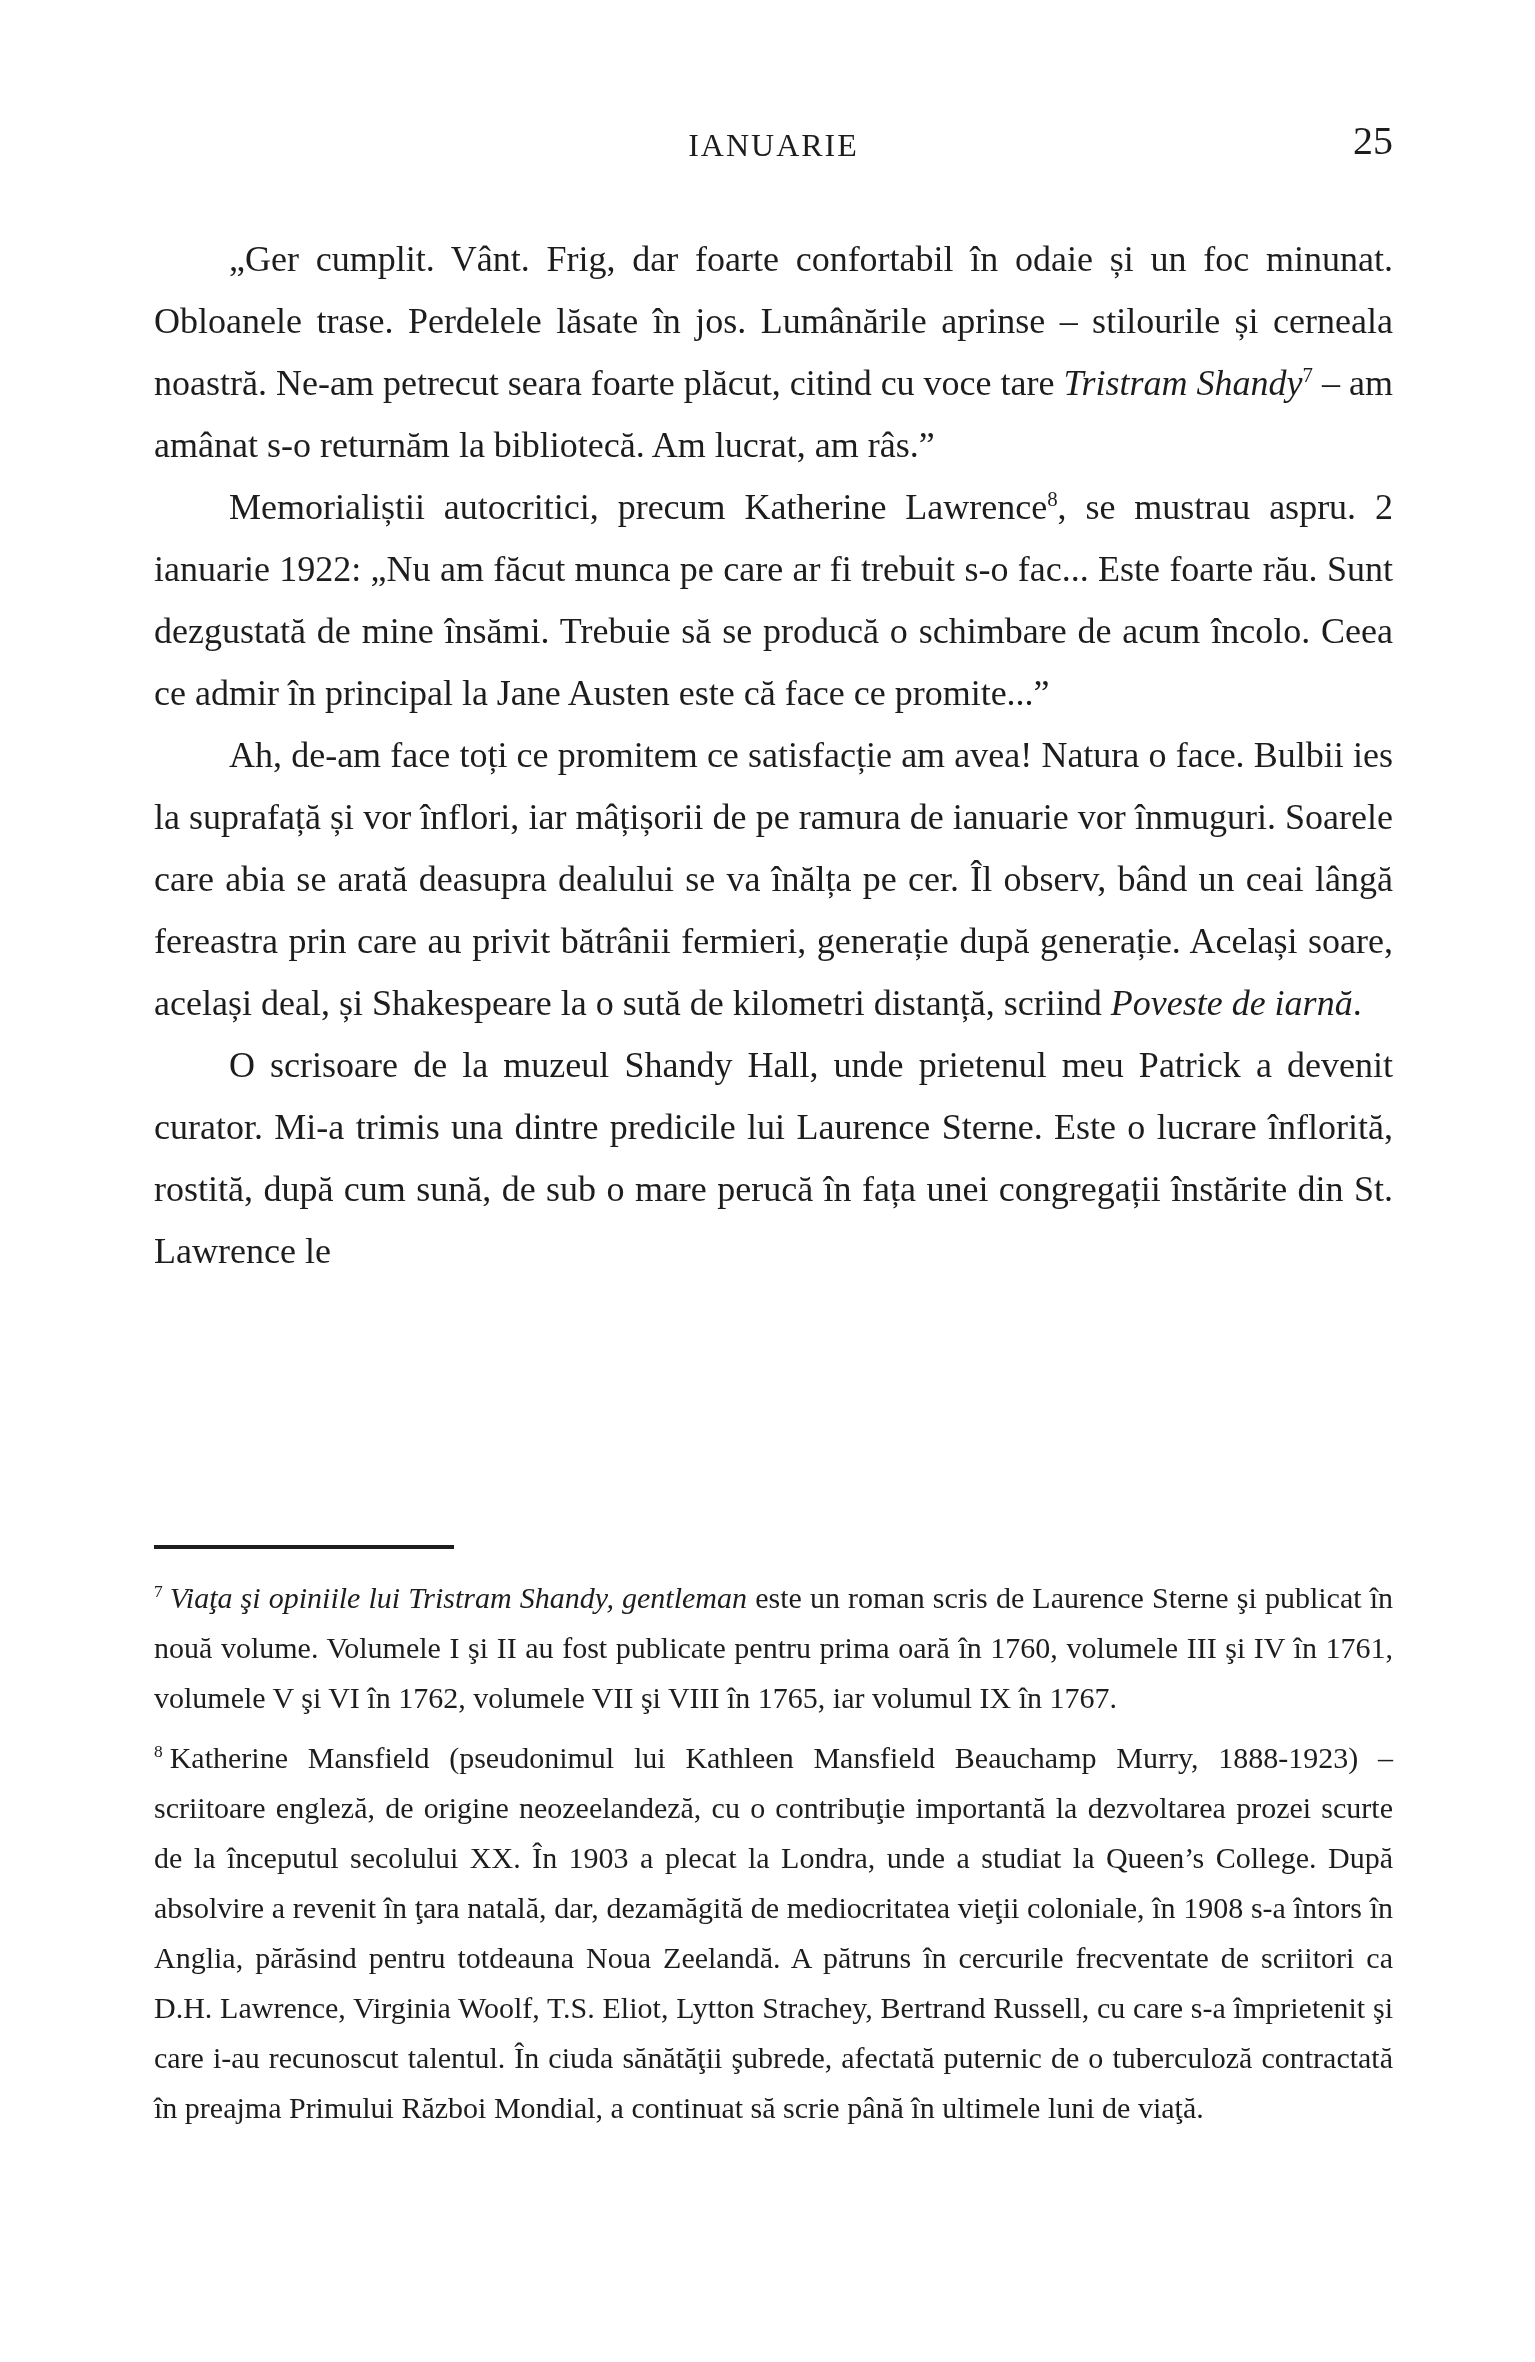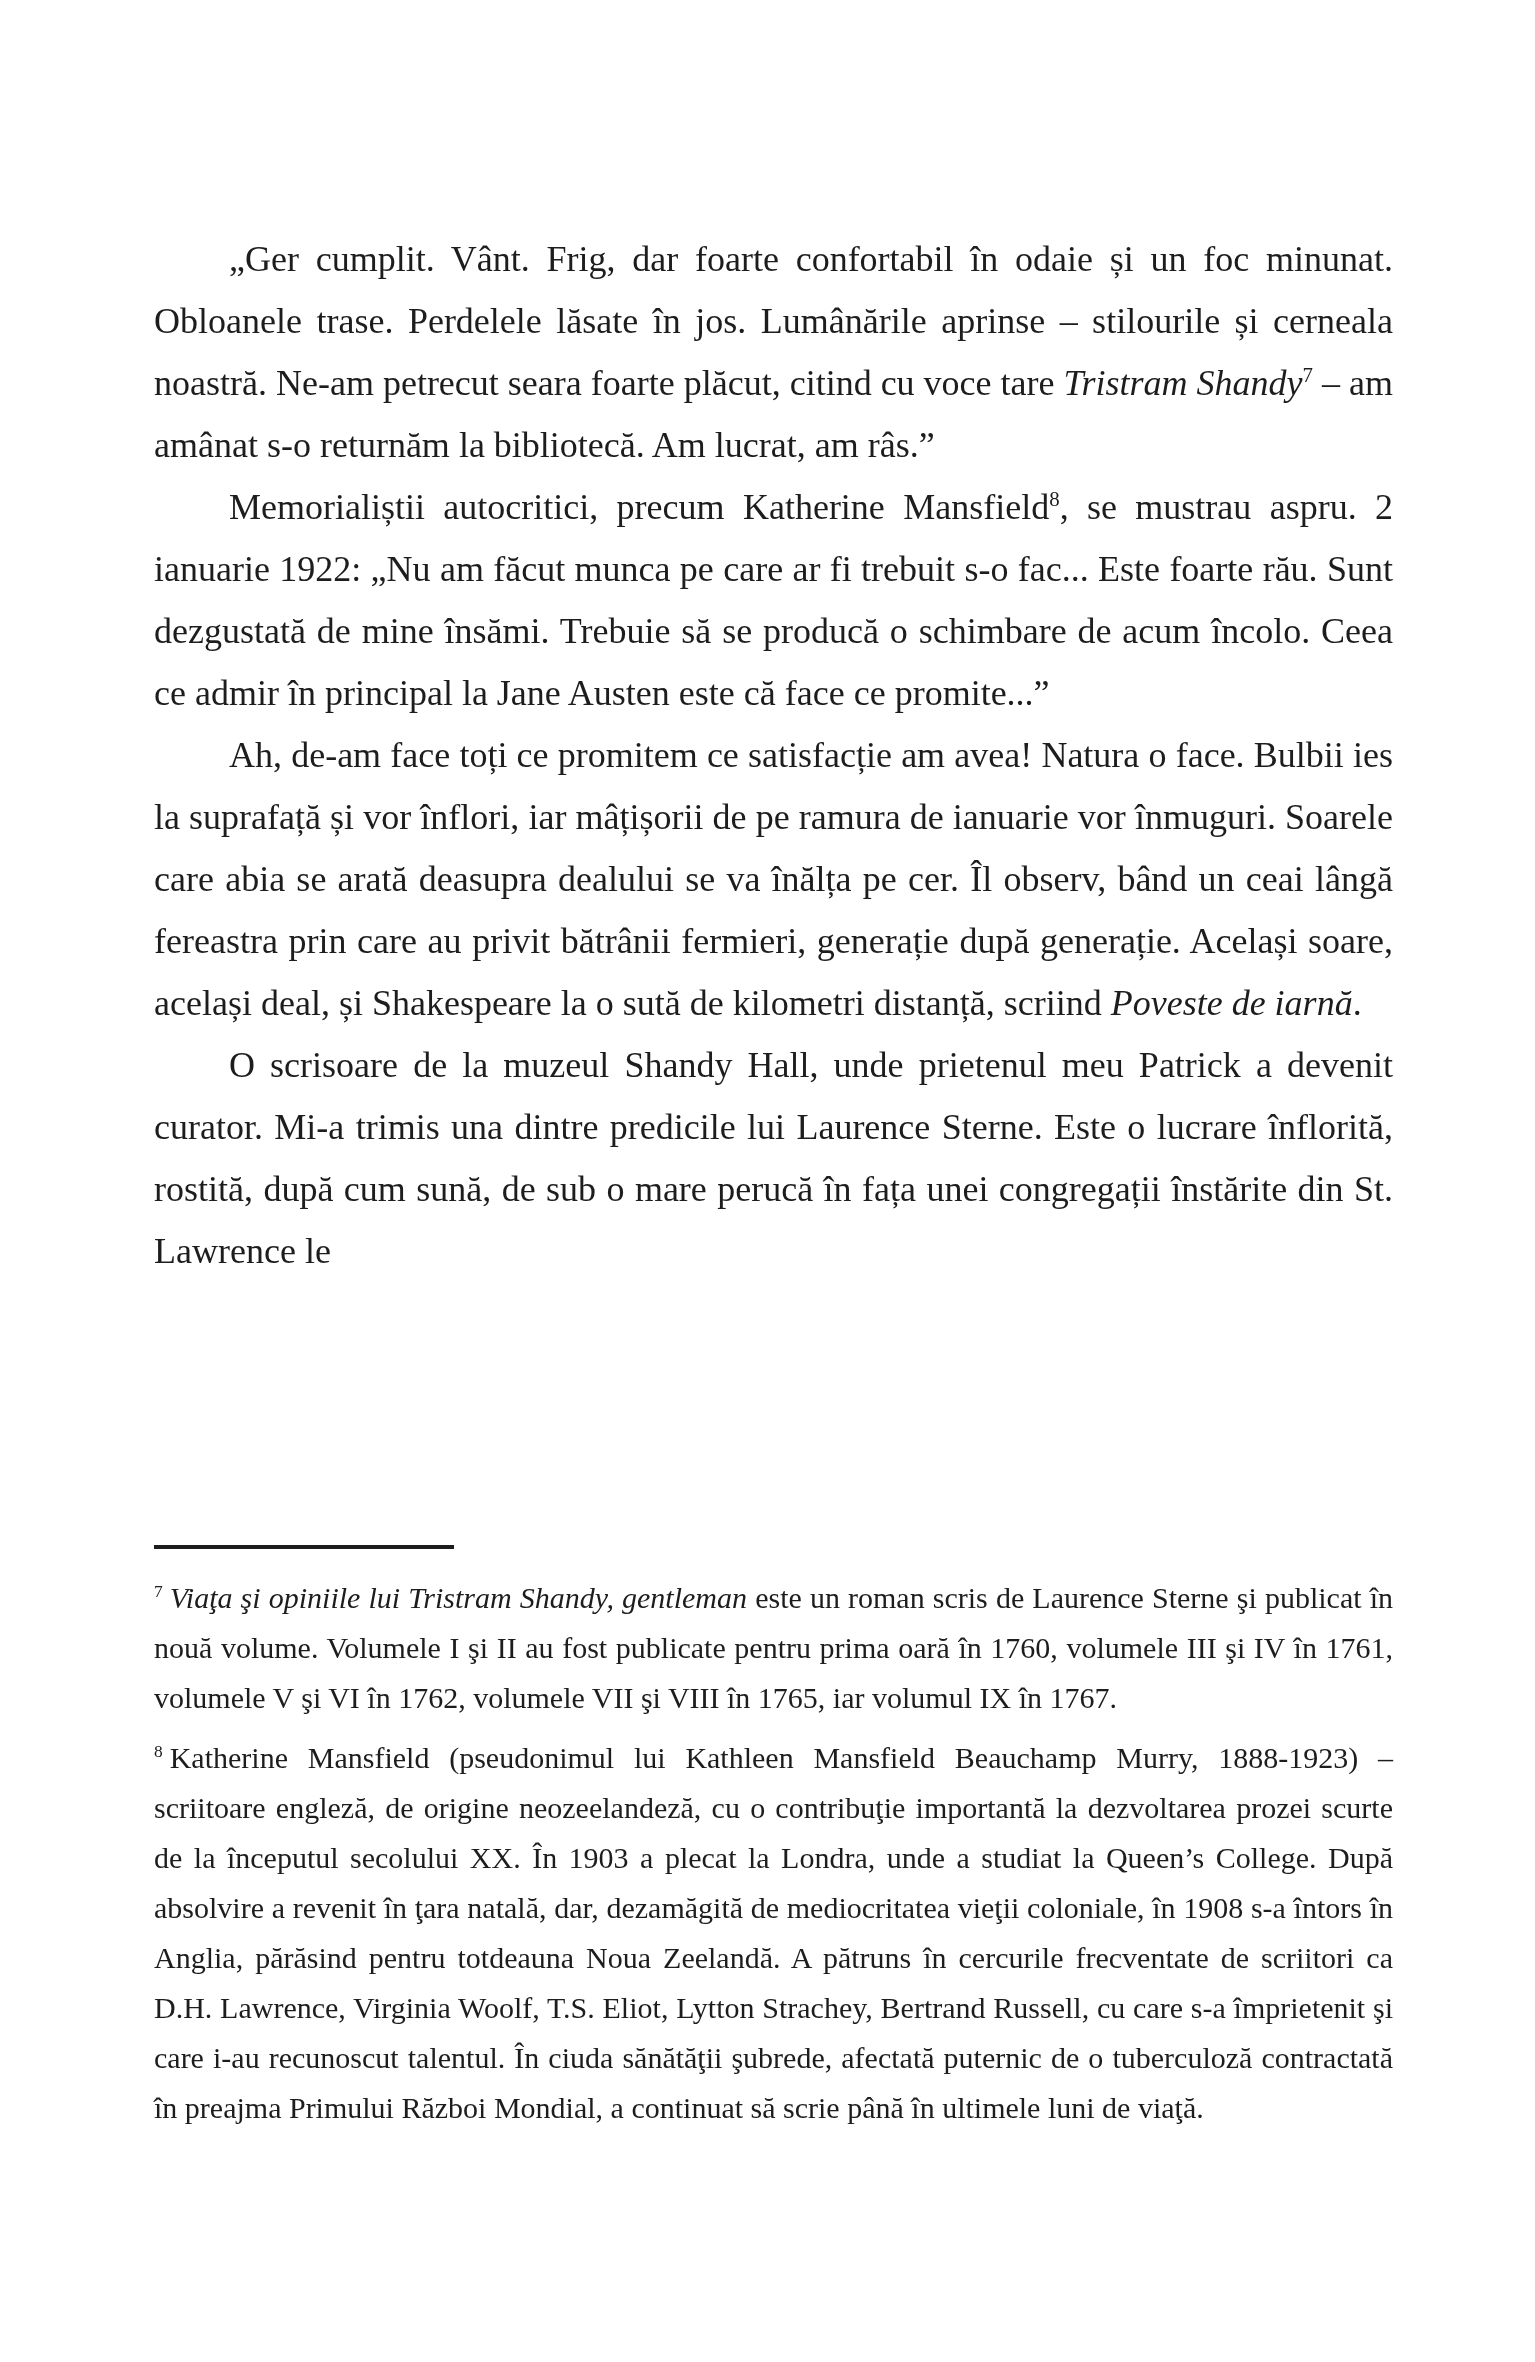"IANUARIE" div.header { html: none -> <div> <span>IANUARIE</span> <span>25</span> </div> }
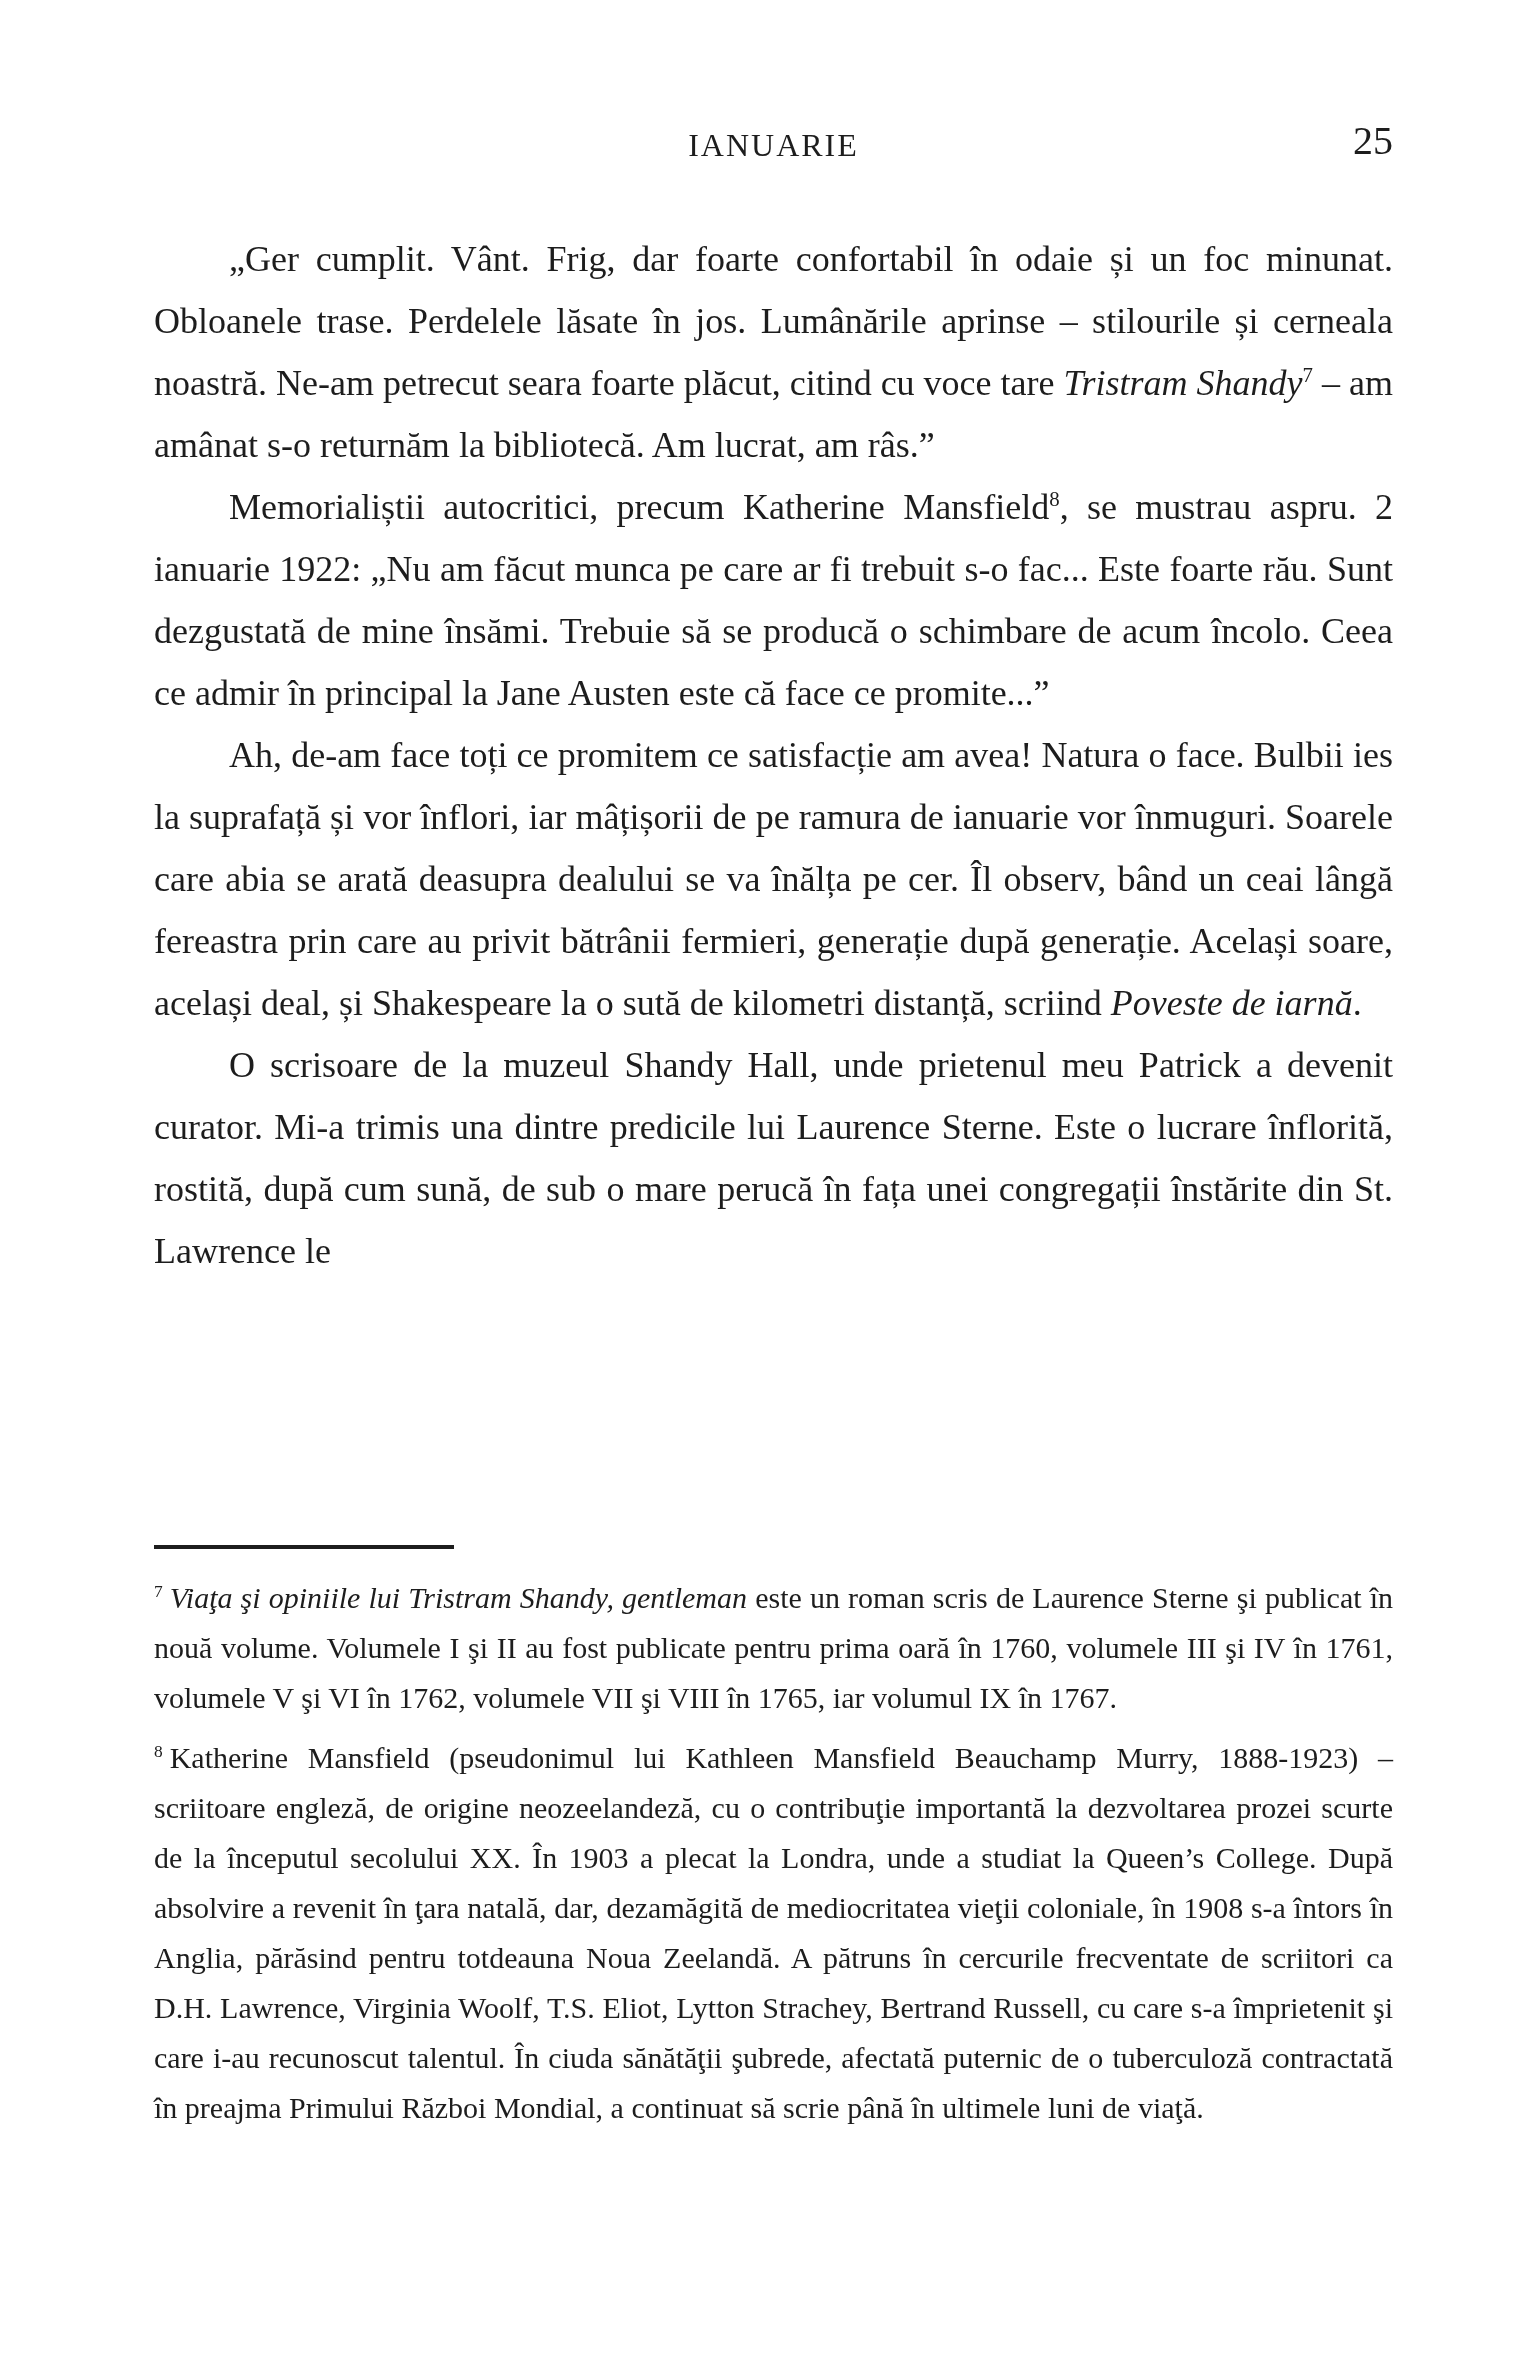"Memorialiștii autocritici, precum" span { text: Mansfield -> Lawrence }
